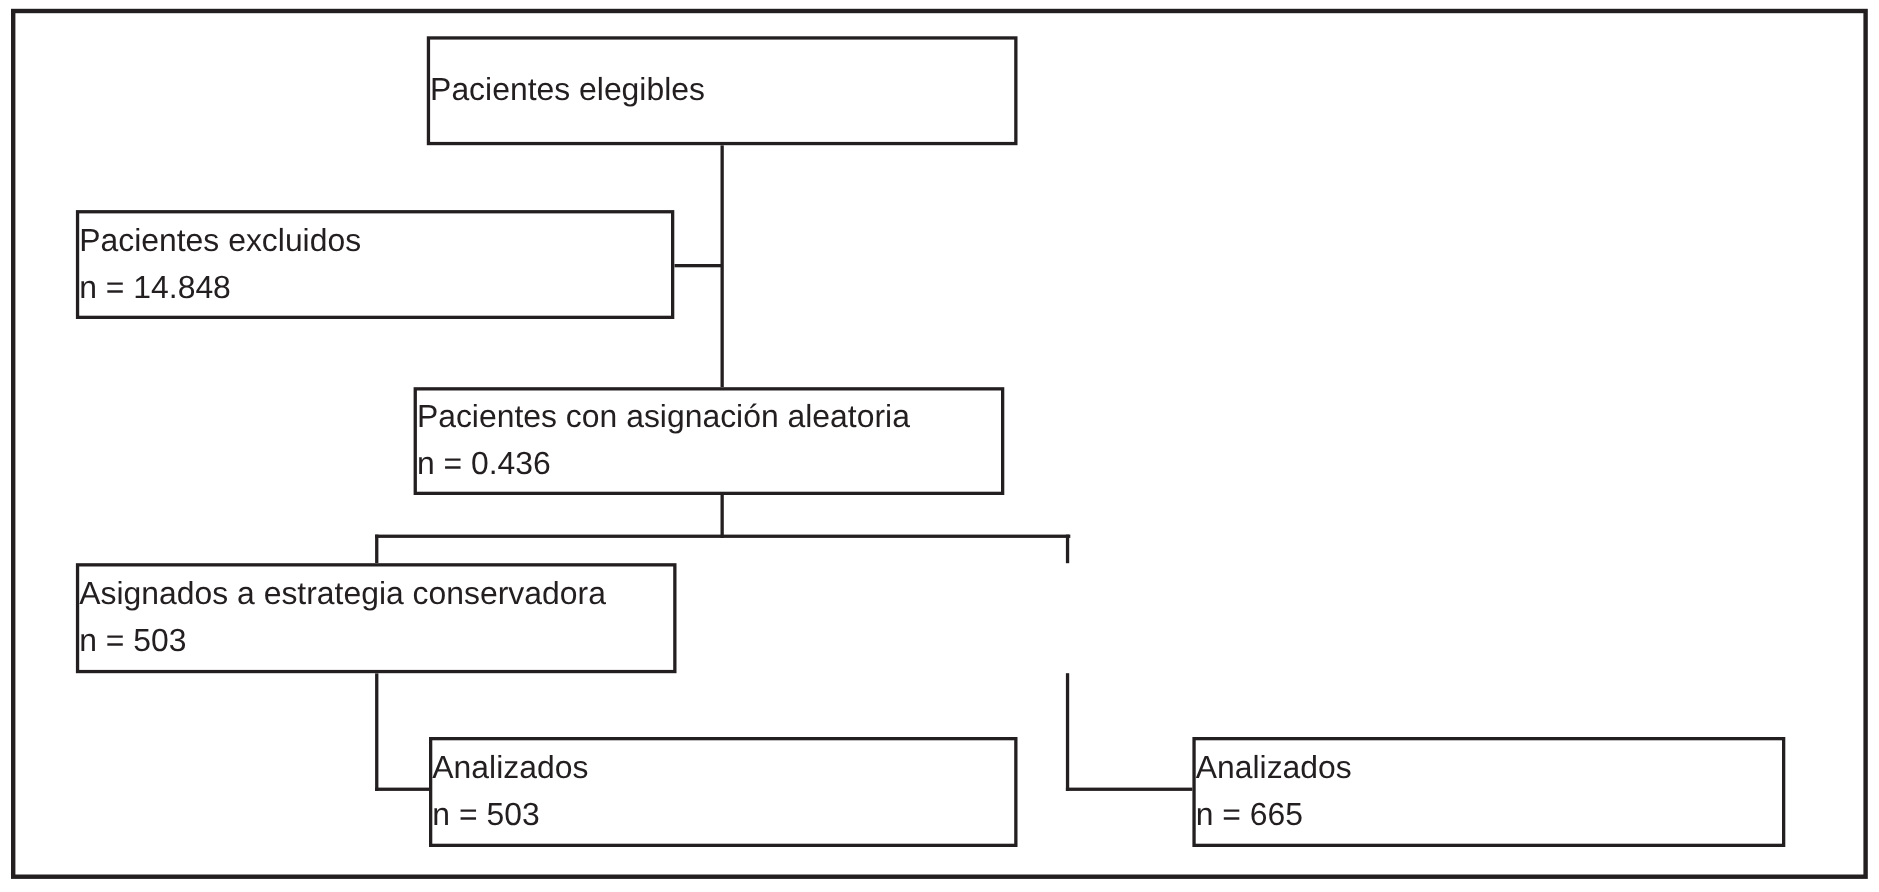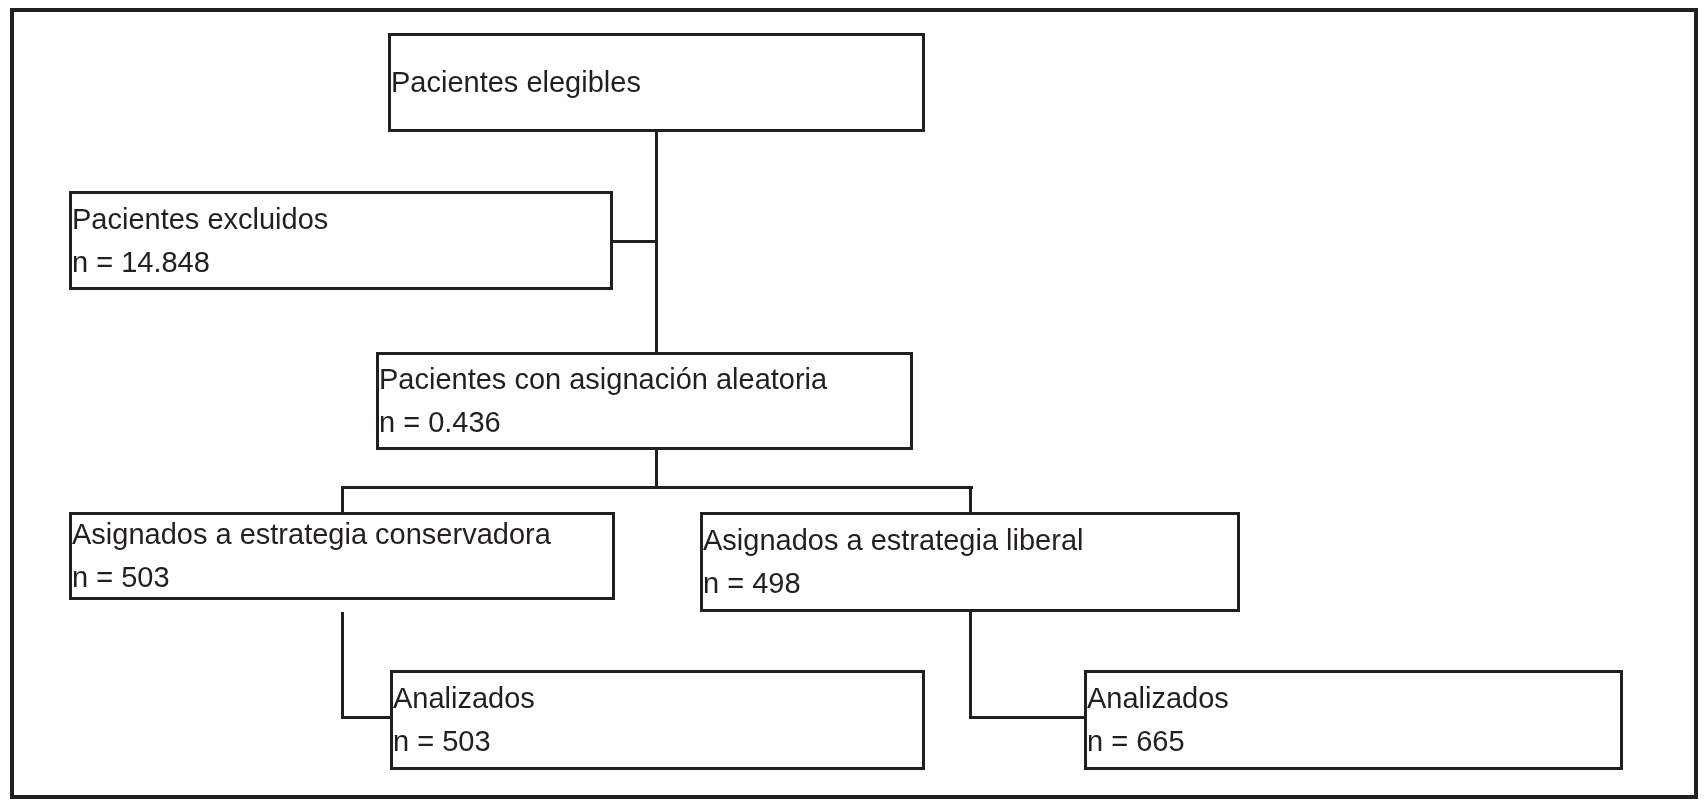"Asignados a estrategia conservadora" .n-conservative { height: 88px -> 100px }
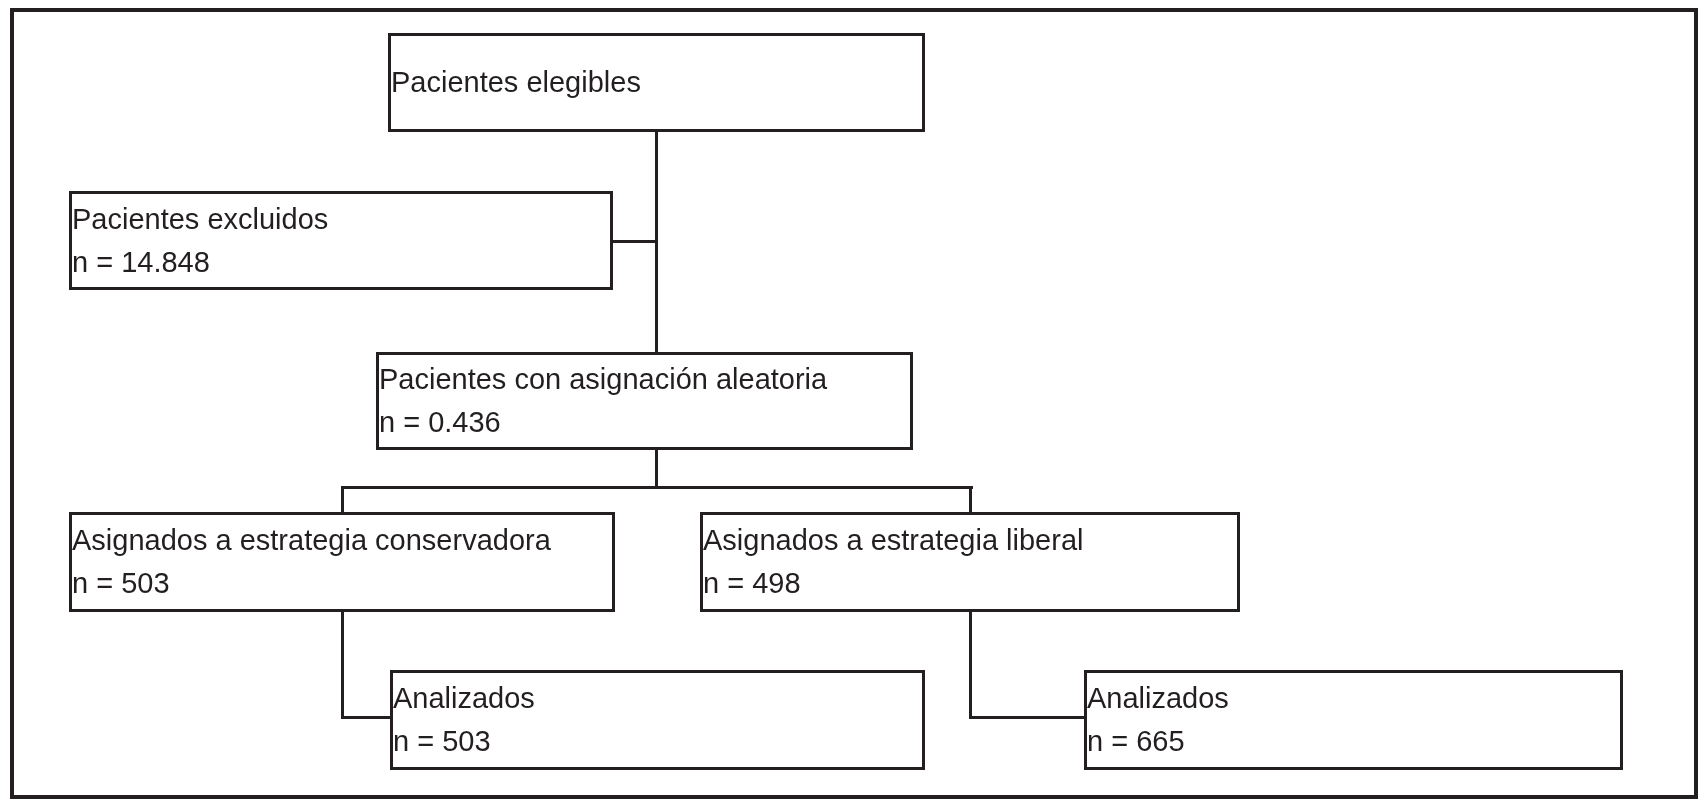"Asignados a estrategia liberal" div.node { html: <div> <span>Asignados a estrategia liberal</span> <span>n = 498</span> </div> -> none }
